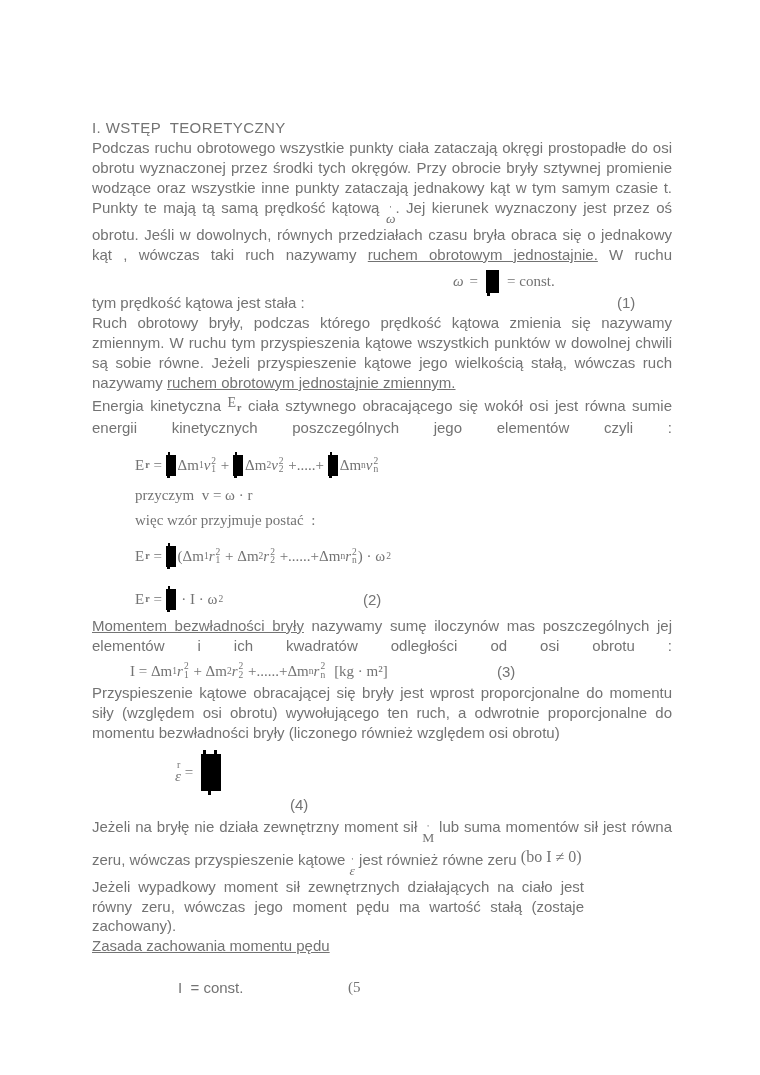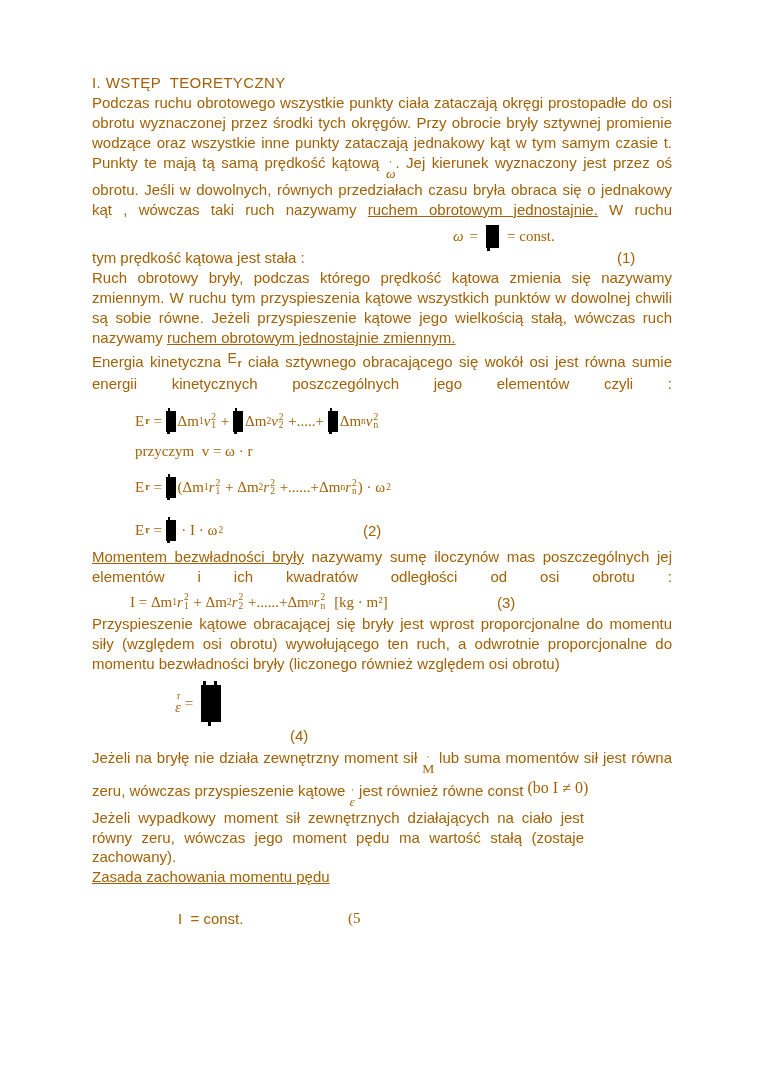"I. WSTĘP TEORETYCZNY" .page { color: #a16207 -> #737373; padding: 73px 88px 0 92px -> 118px 88px 0 92px }
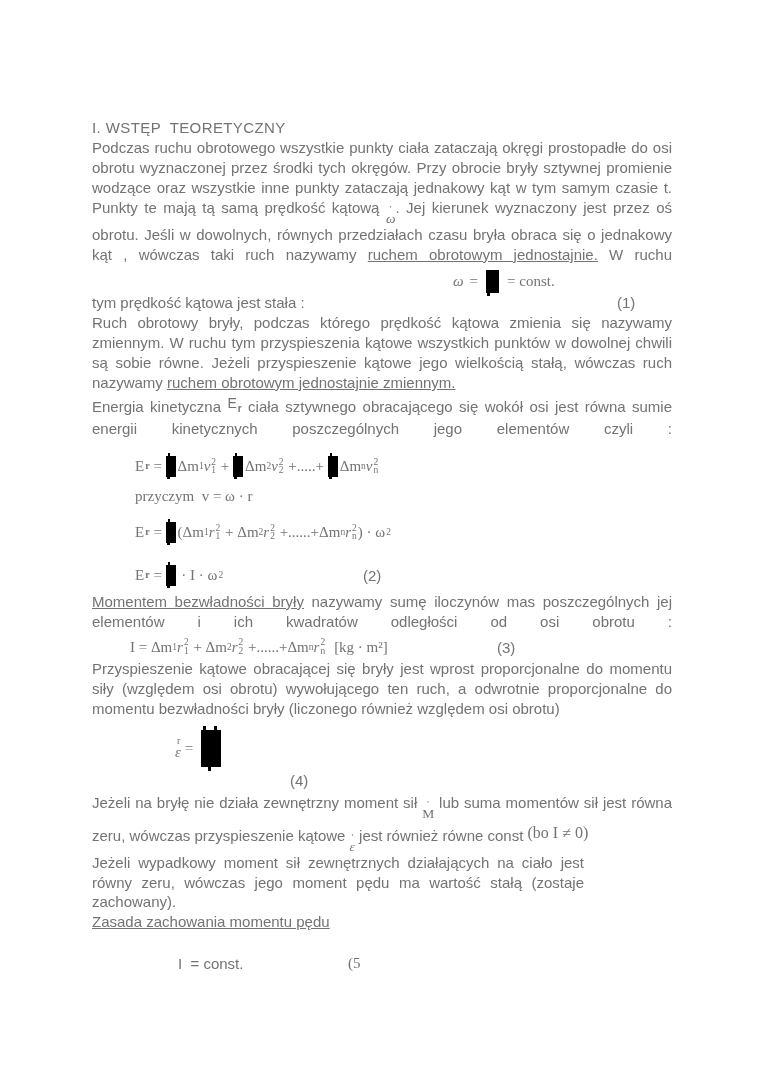"Er" .eraise { font-family: Liberation Sans, sans-serif -> Liberation Serif, serif }
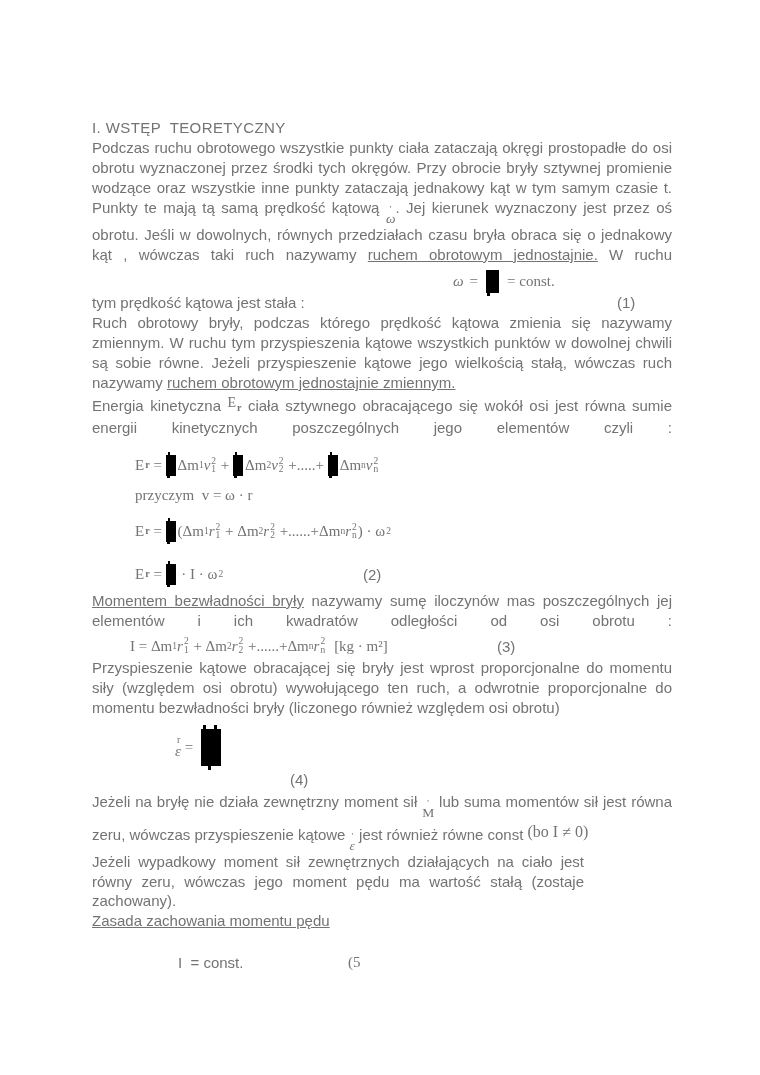"więc wzór przyjmuje postać :" div.math-line { html: none -> <div>więc wzór przyjmuje postać :</div> }
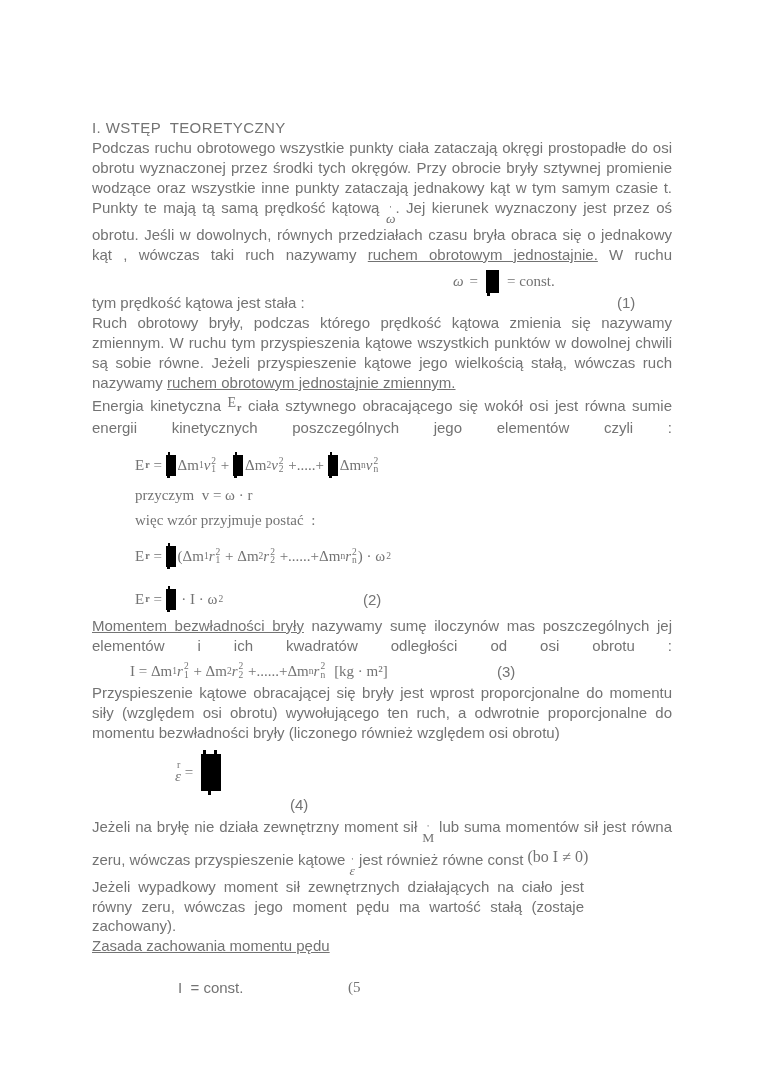"jest również równe const" span { text: const -> zeru }
